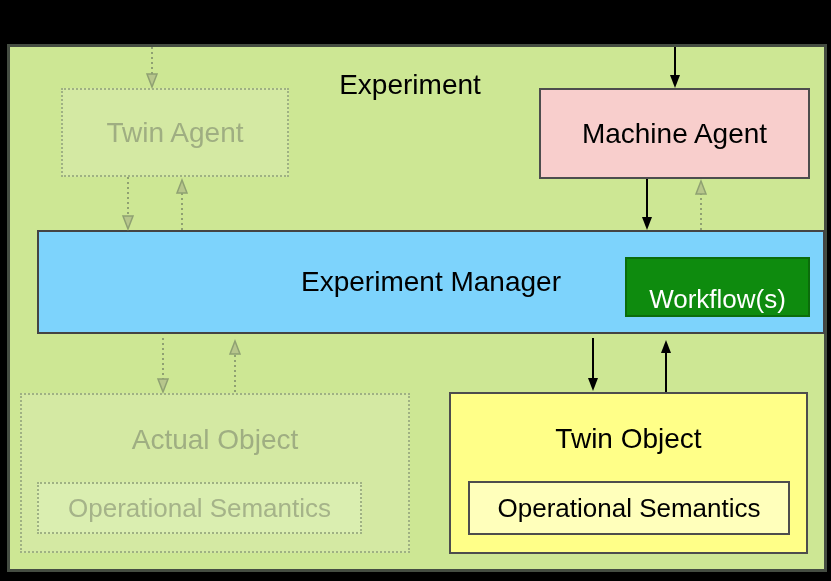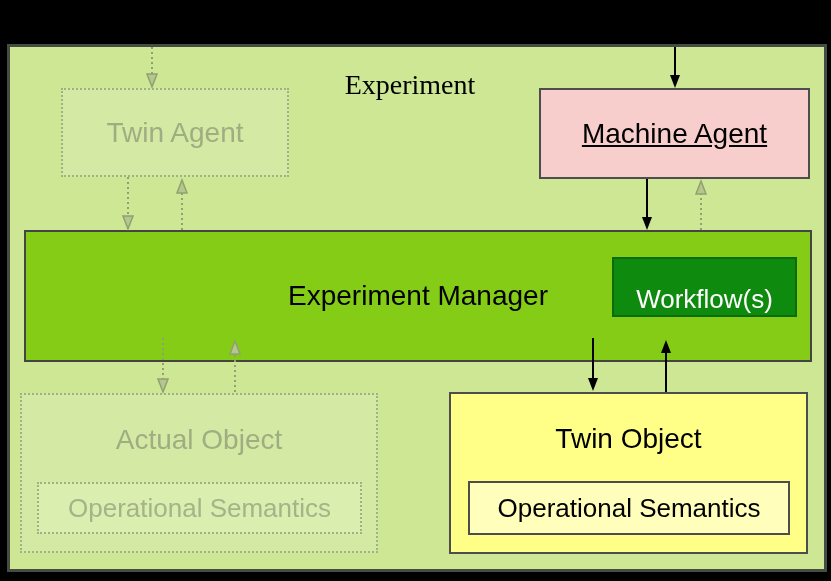"Experiment" .diagram-title { font-family: Liberation Serif, serif -> none }
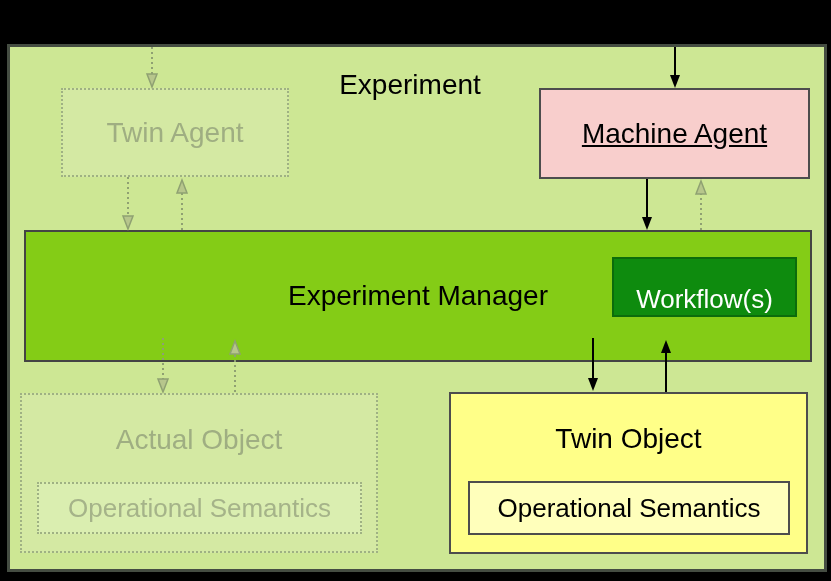"Machine Agent" .machine-agent { text-decoration: underline -> none }
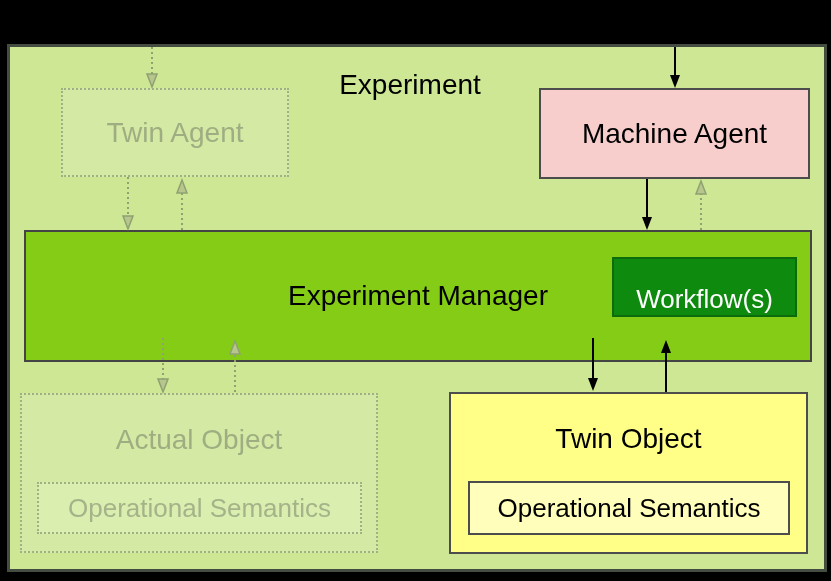"Experiment Manager" .exp-manager { background: #84cc16 -> #7dd3fc; height: 132px -> 104px; left: 24px -> 37px }
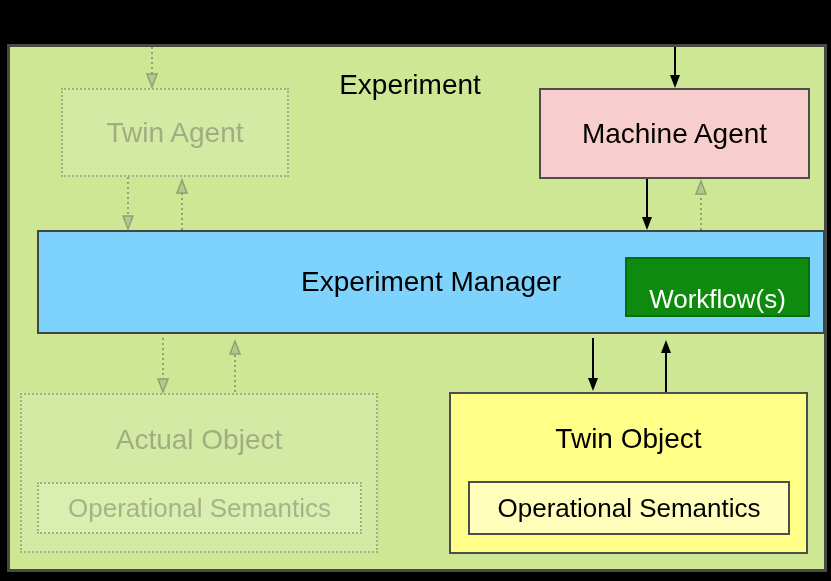"Actual Object" .actual-object { width: 358px -> 390px }
